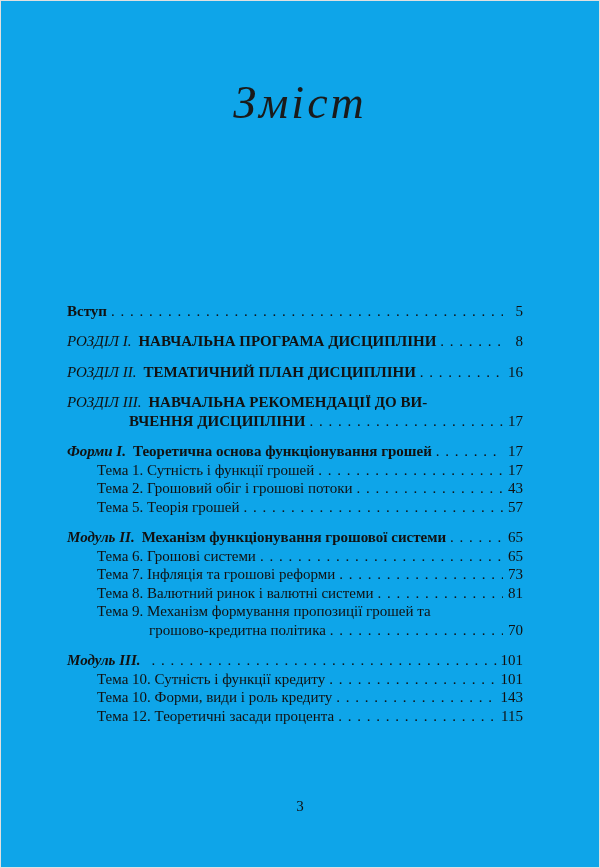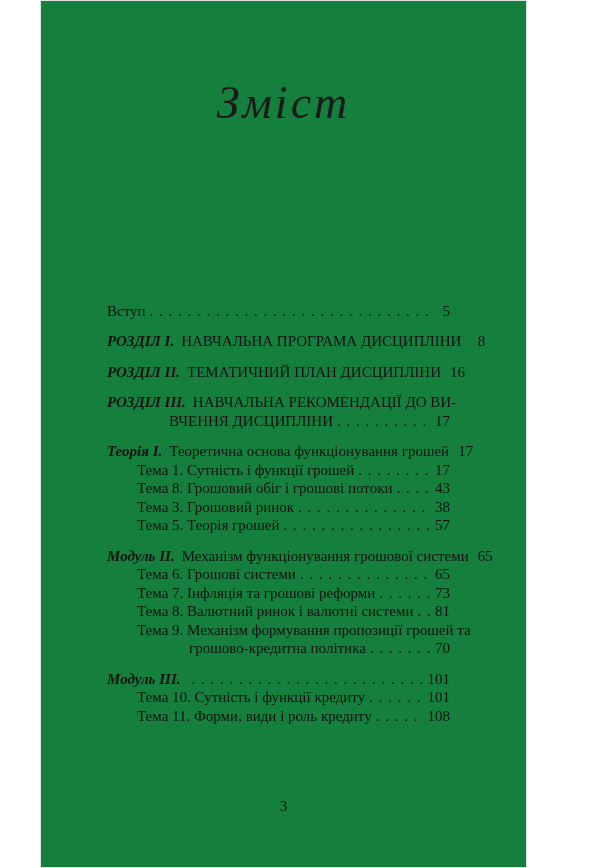"Зміст" .page { background: #15803d -> #0ea5e9; margin-left: 40px -> none; width: 487px -> 600px }
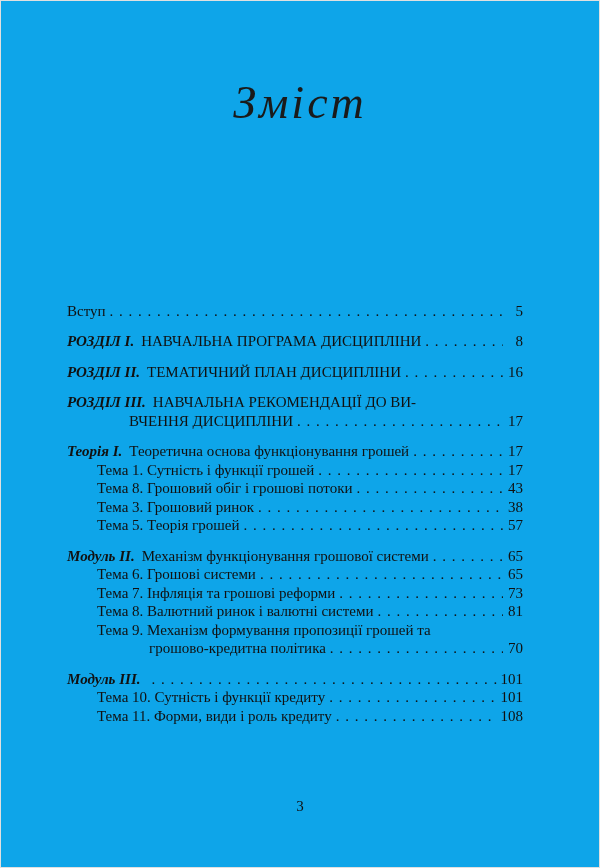"Вступ" .b { font-weight: normal -> bold }
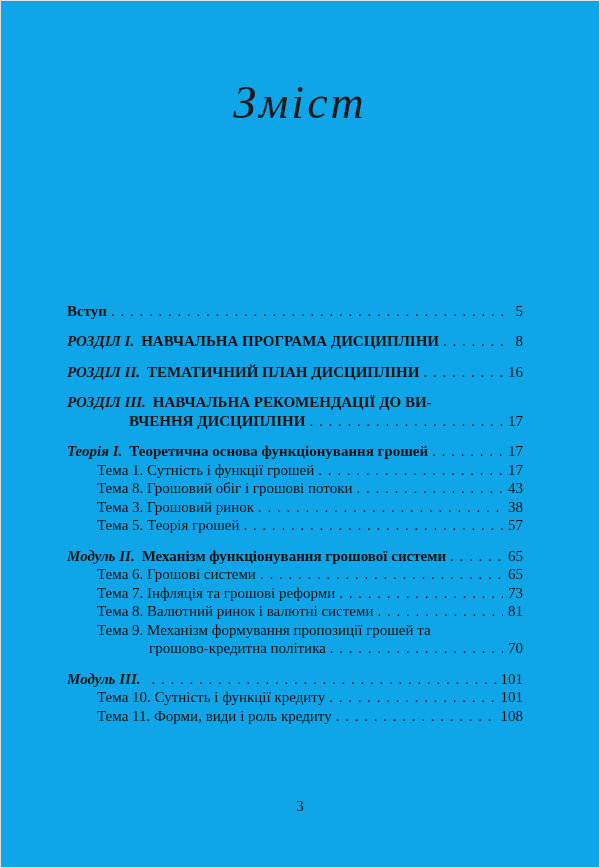"РОЗДІЛ І." .i { font-weight: bold -> none }
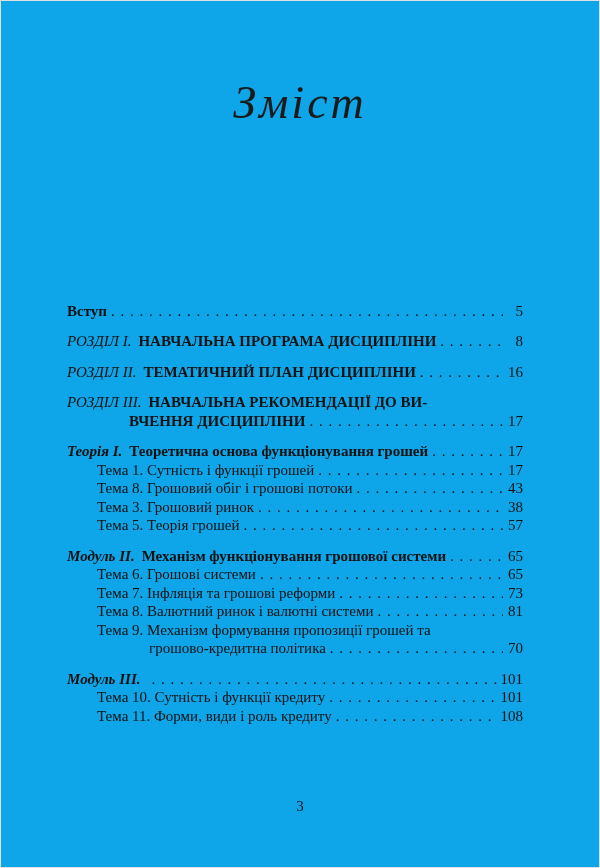"Теорія І." span.bi { text: Теорія -> Форми }
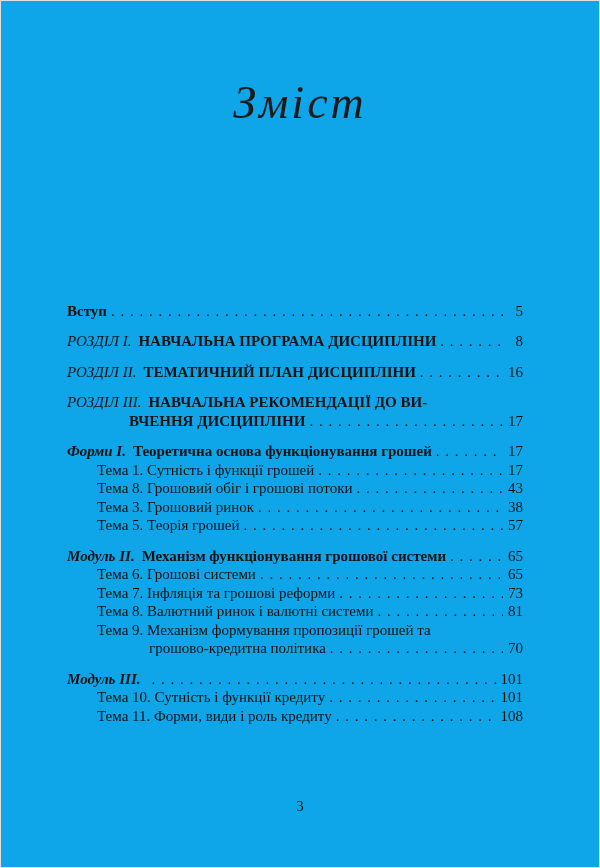"Тема 8. Грошовий обіг і" span.t { text: 8 -> 2 }
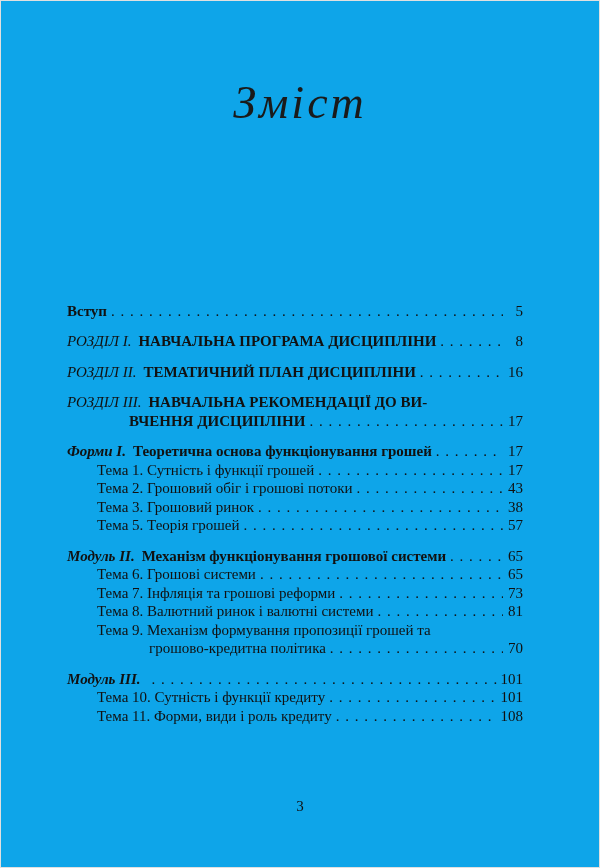"Тема 3. Грошовий ринок" div.row { html: <div> <span>Тема 3. Грошовий ринок</span> <span></span> <span>38</span> </div> -> none }
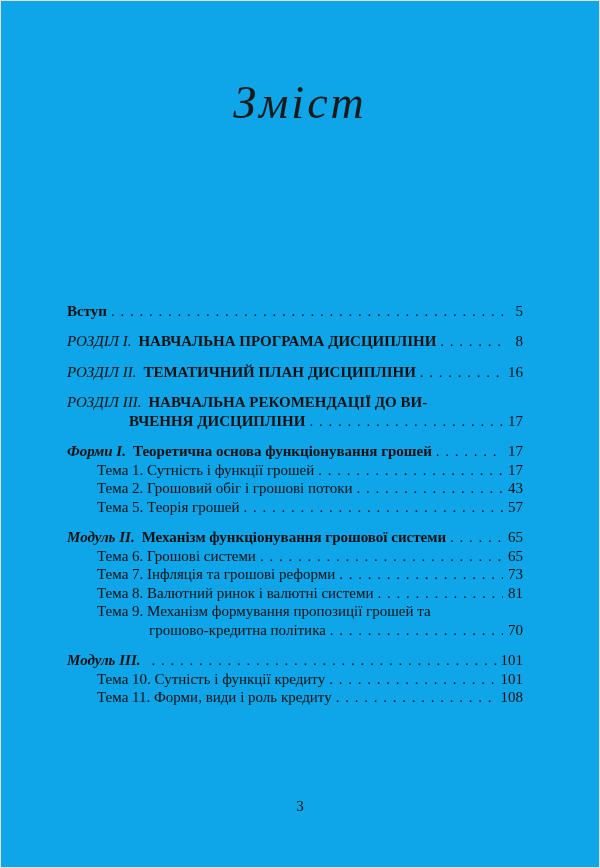"Тема 11. Форми, види і" span.t { text: 11 -> 10 }
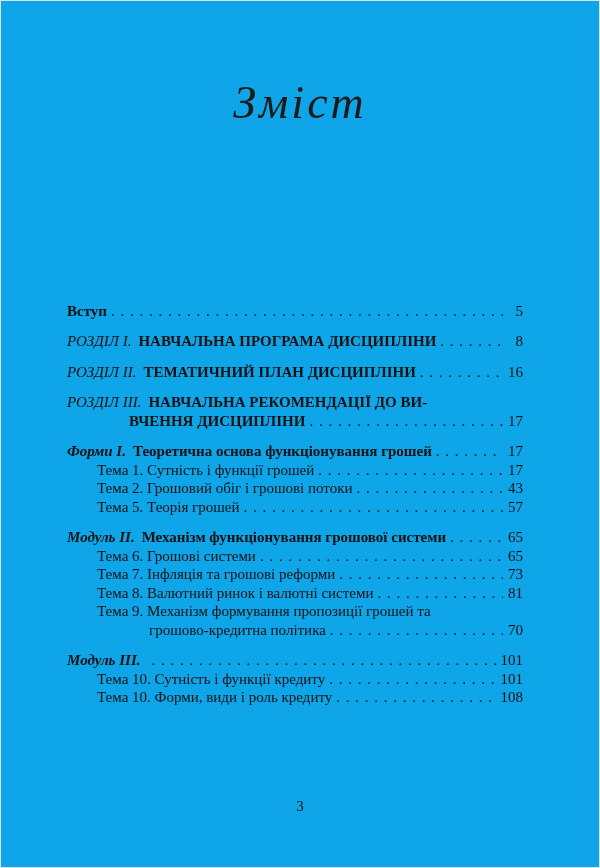"108" span.pg { text: 108 -> 143 }
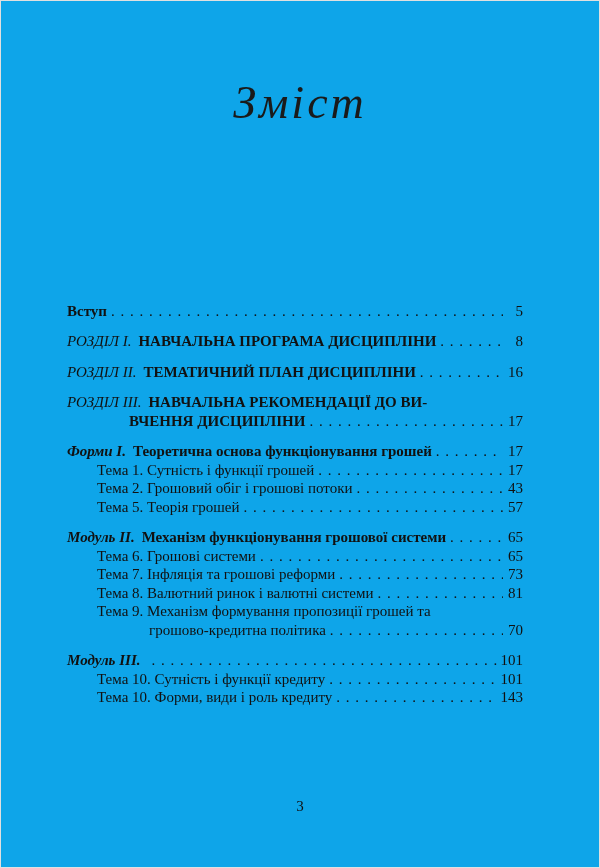"Тема 12. Теоретичні засади процента" div.row { html: none -> <div> <span>Тема 12. Теоретичні засади процента</span> <span></span> <span>115</span> </div> }
